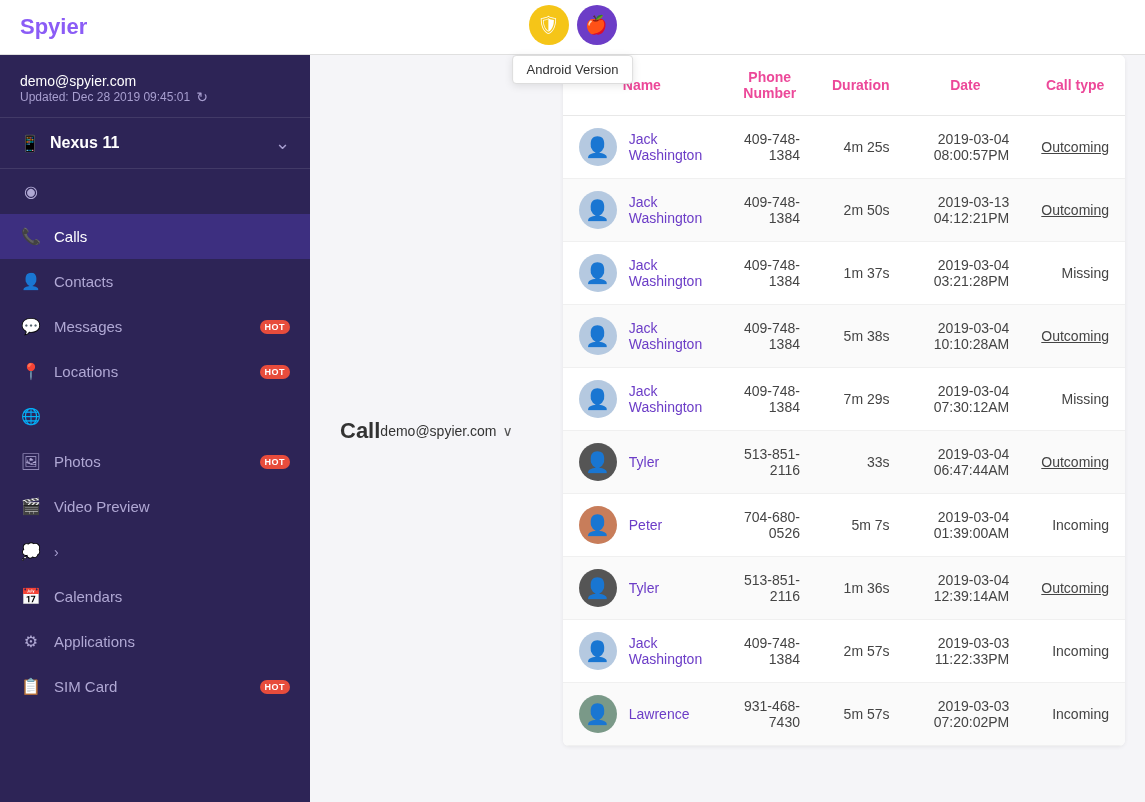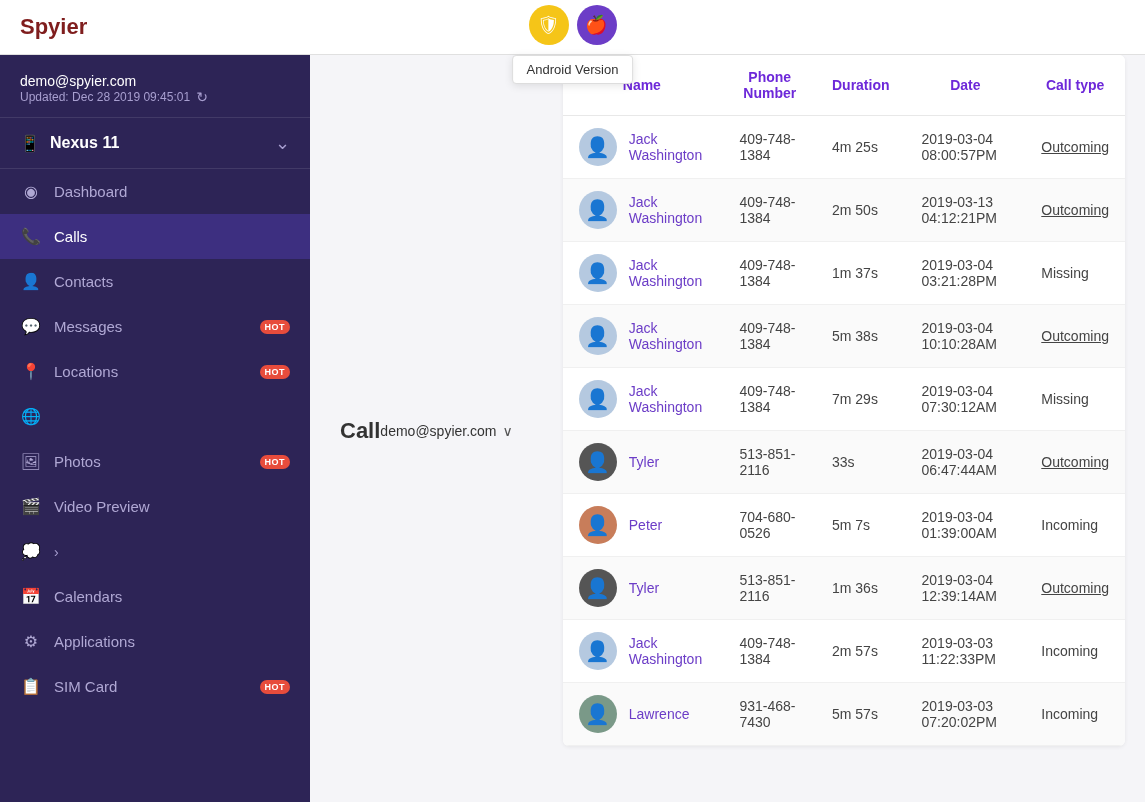"Spyier" .logo { color: #7f1d1d -> #8b5cf6 }
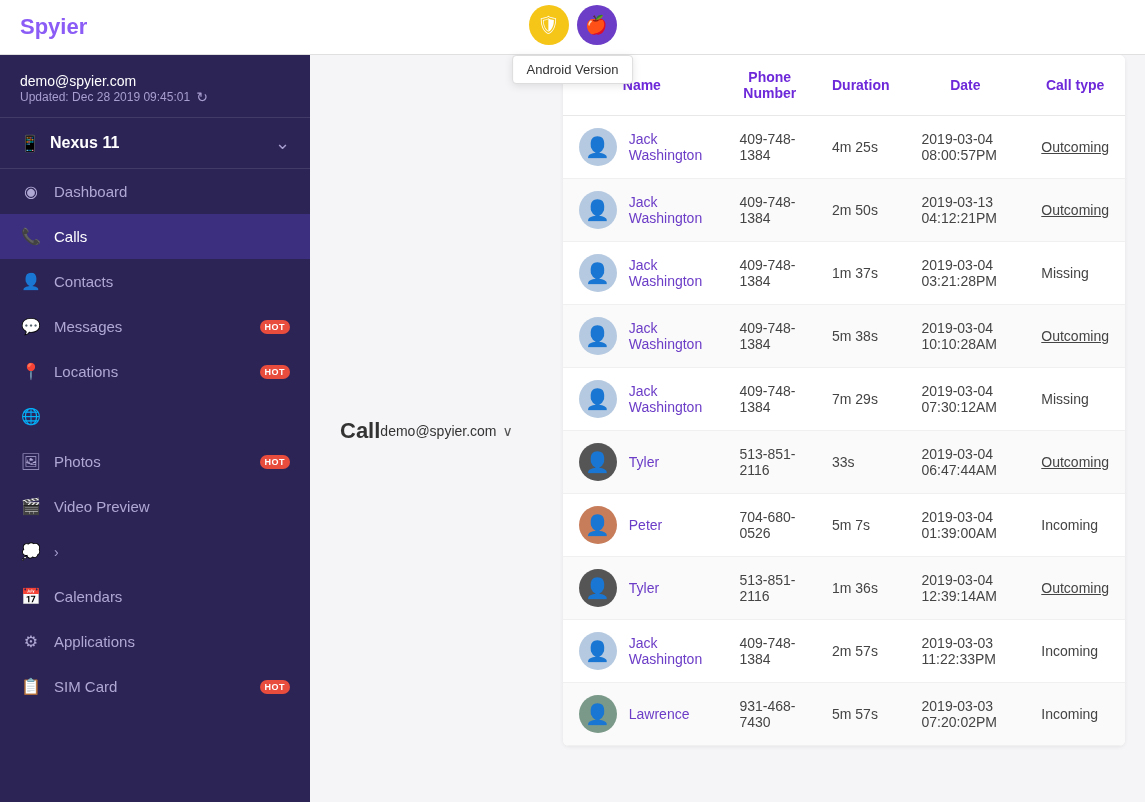"Name" .calls-table thead th { color: #6d28d9 -> #ec4899 }
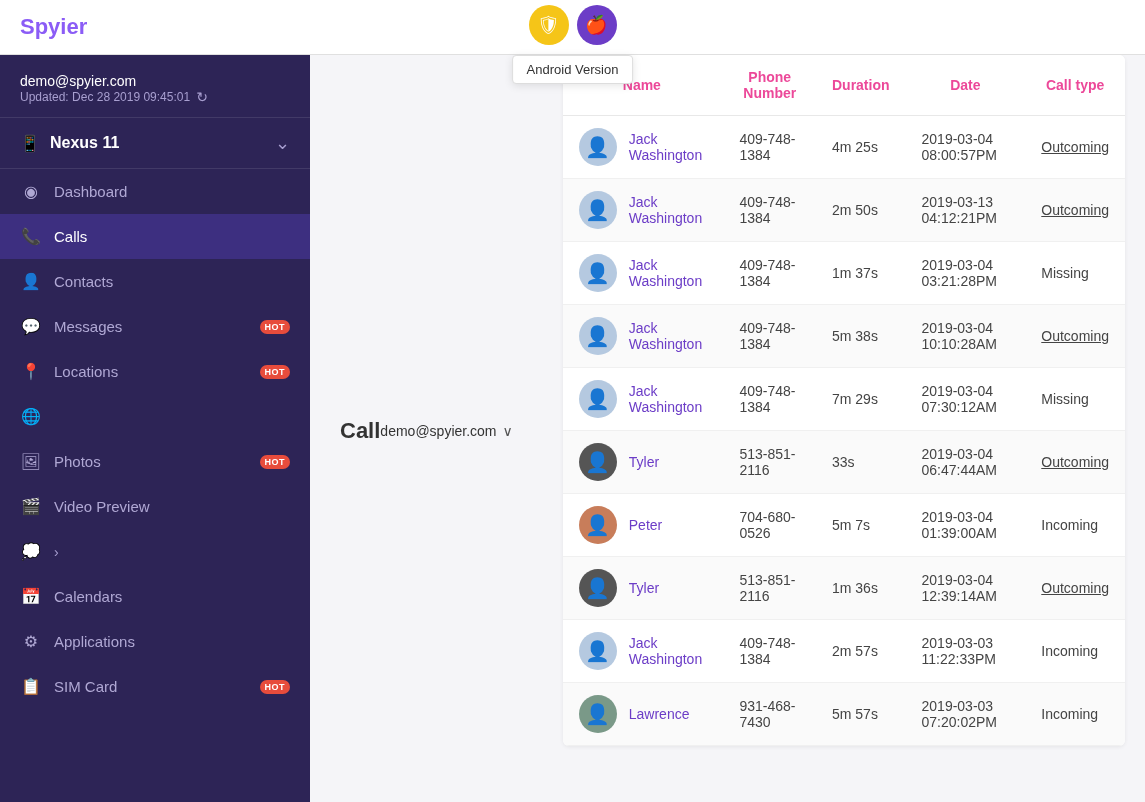"409-748-1384" .calls-table tbody td.center { text-align: left -> right }
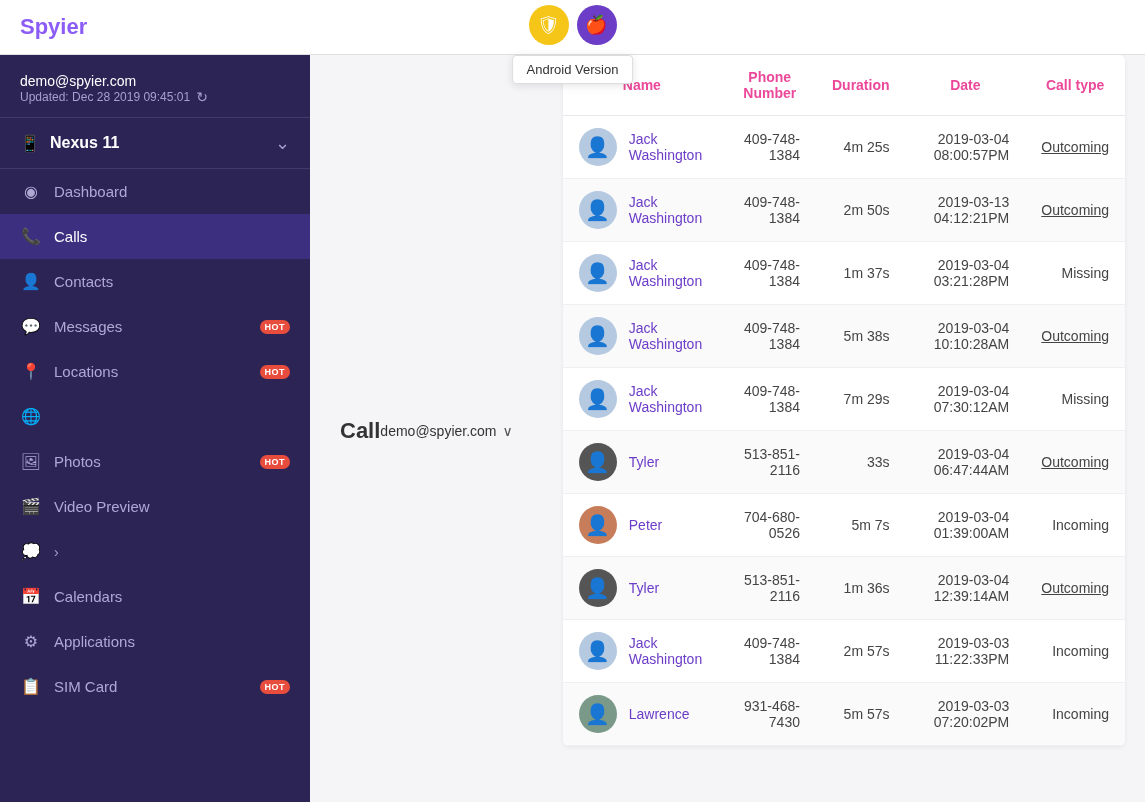"Dashboard" span.nav-label { html: <span>Dashboard</span> -> none }
